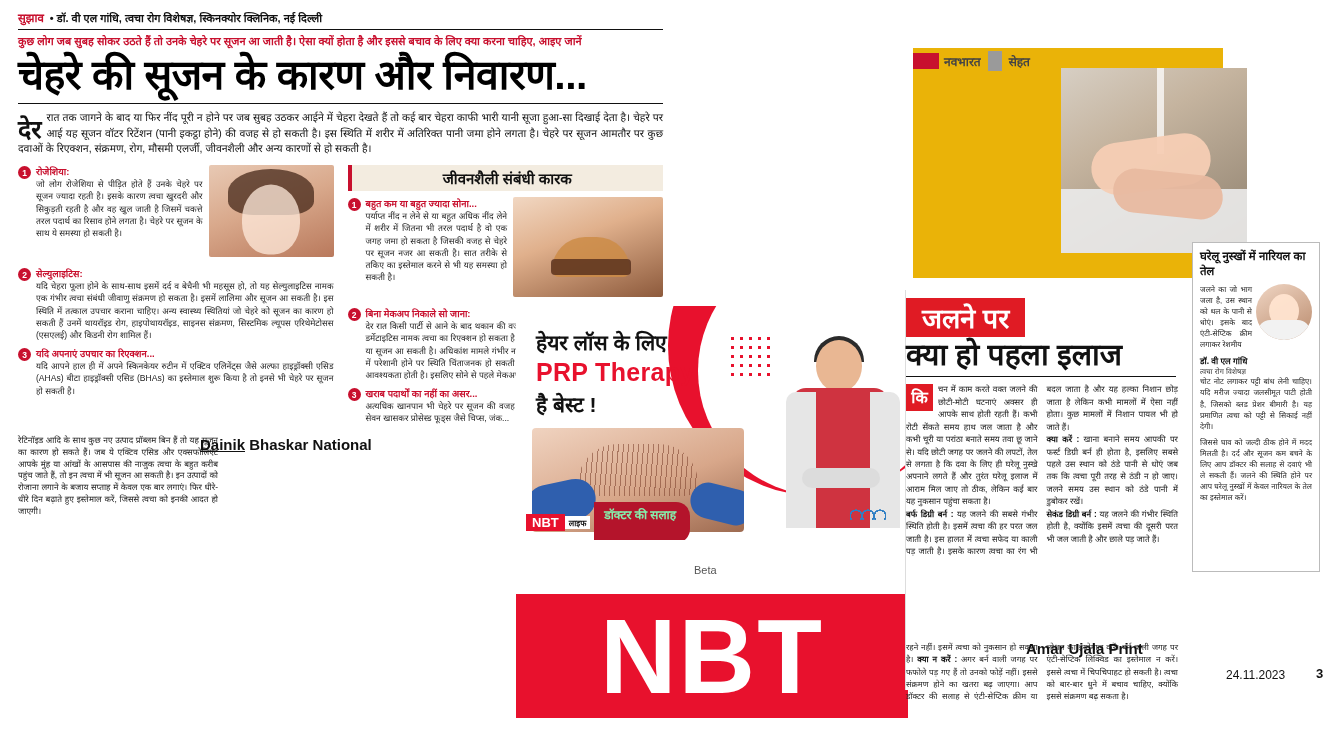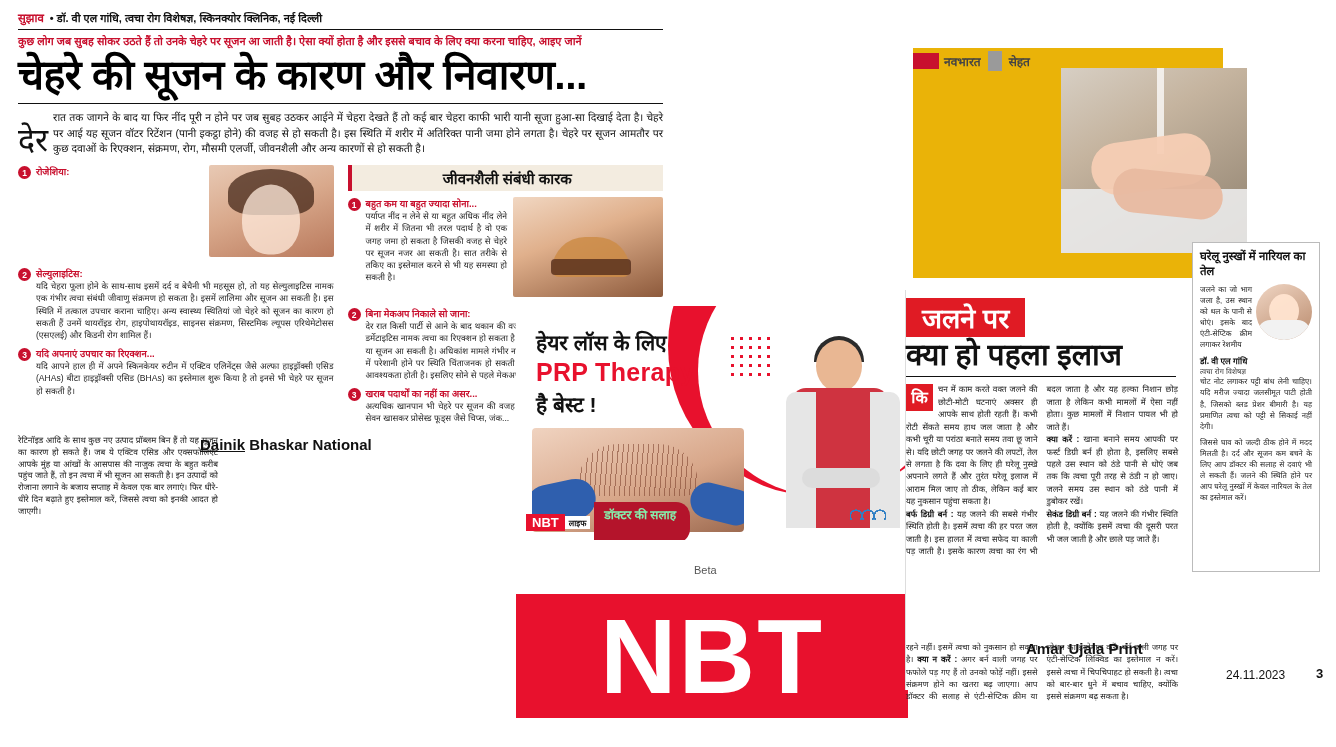"देर" .bh-intro .dropcap { font-size: 32px -> 25px; font-weight: normal -> bold; margin: 16px 5px 0 0 -> 8px 5px 0 0 }
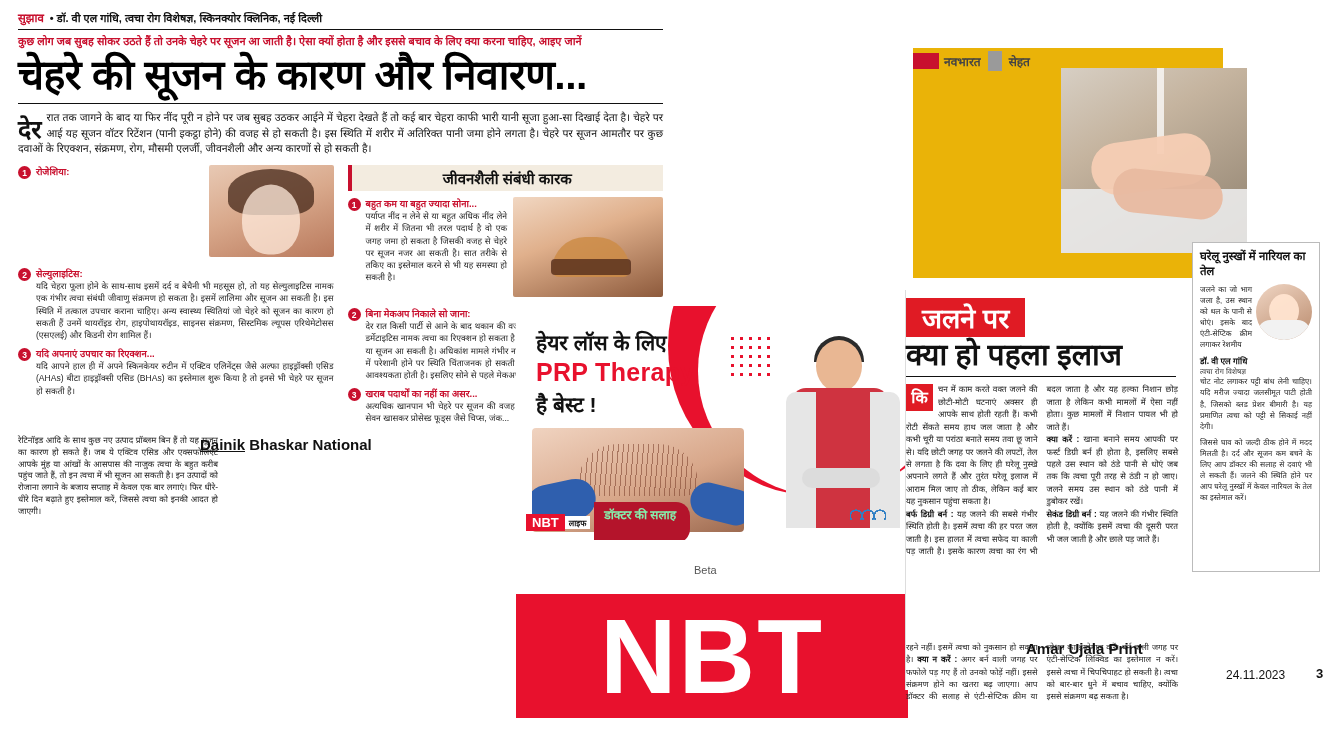"जो लोग रोजेशिया से पीड़ित" span.bh-itembody { html: none -> <span>जो लोग रोजेशिया से पीड़ित होते हैं उनके चेहरे पर सूजन ज्यादा रहती है। इसके कारण त्वचा खुरदरी और सिकुड़ती रहती है और वह खुल जाती है जिसमें चकत्ते तरल पदार्थ का रिसाव होने लगता है। चेहरे पर सूजन के साथ ये समस्या हो सकती है।</span> }
